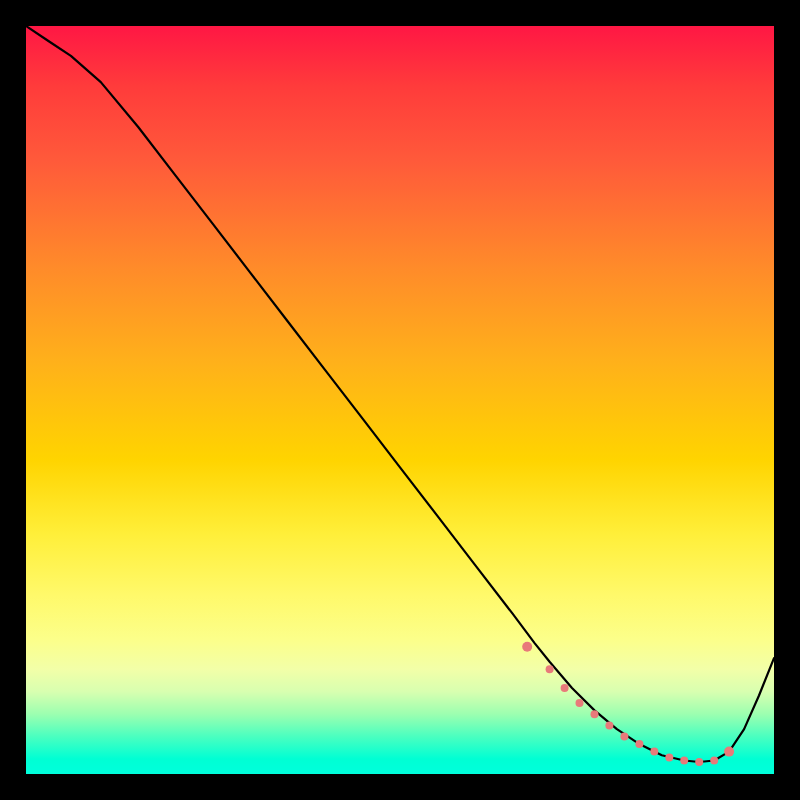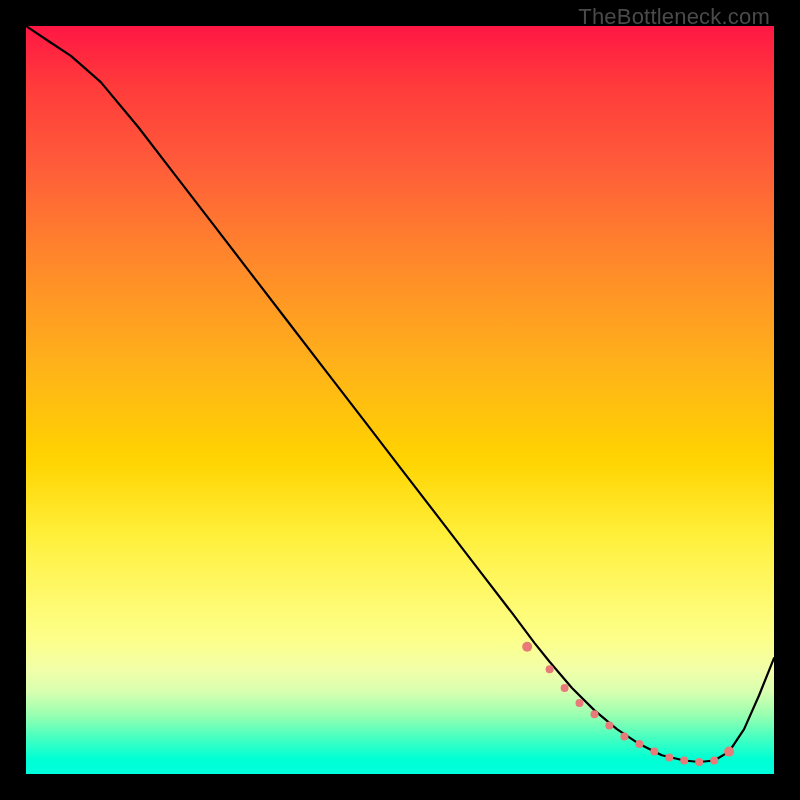"TheBottleneck.com" div.watermark { html: <div>TheBottleneck.com</div> -> none }
